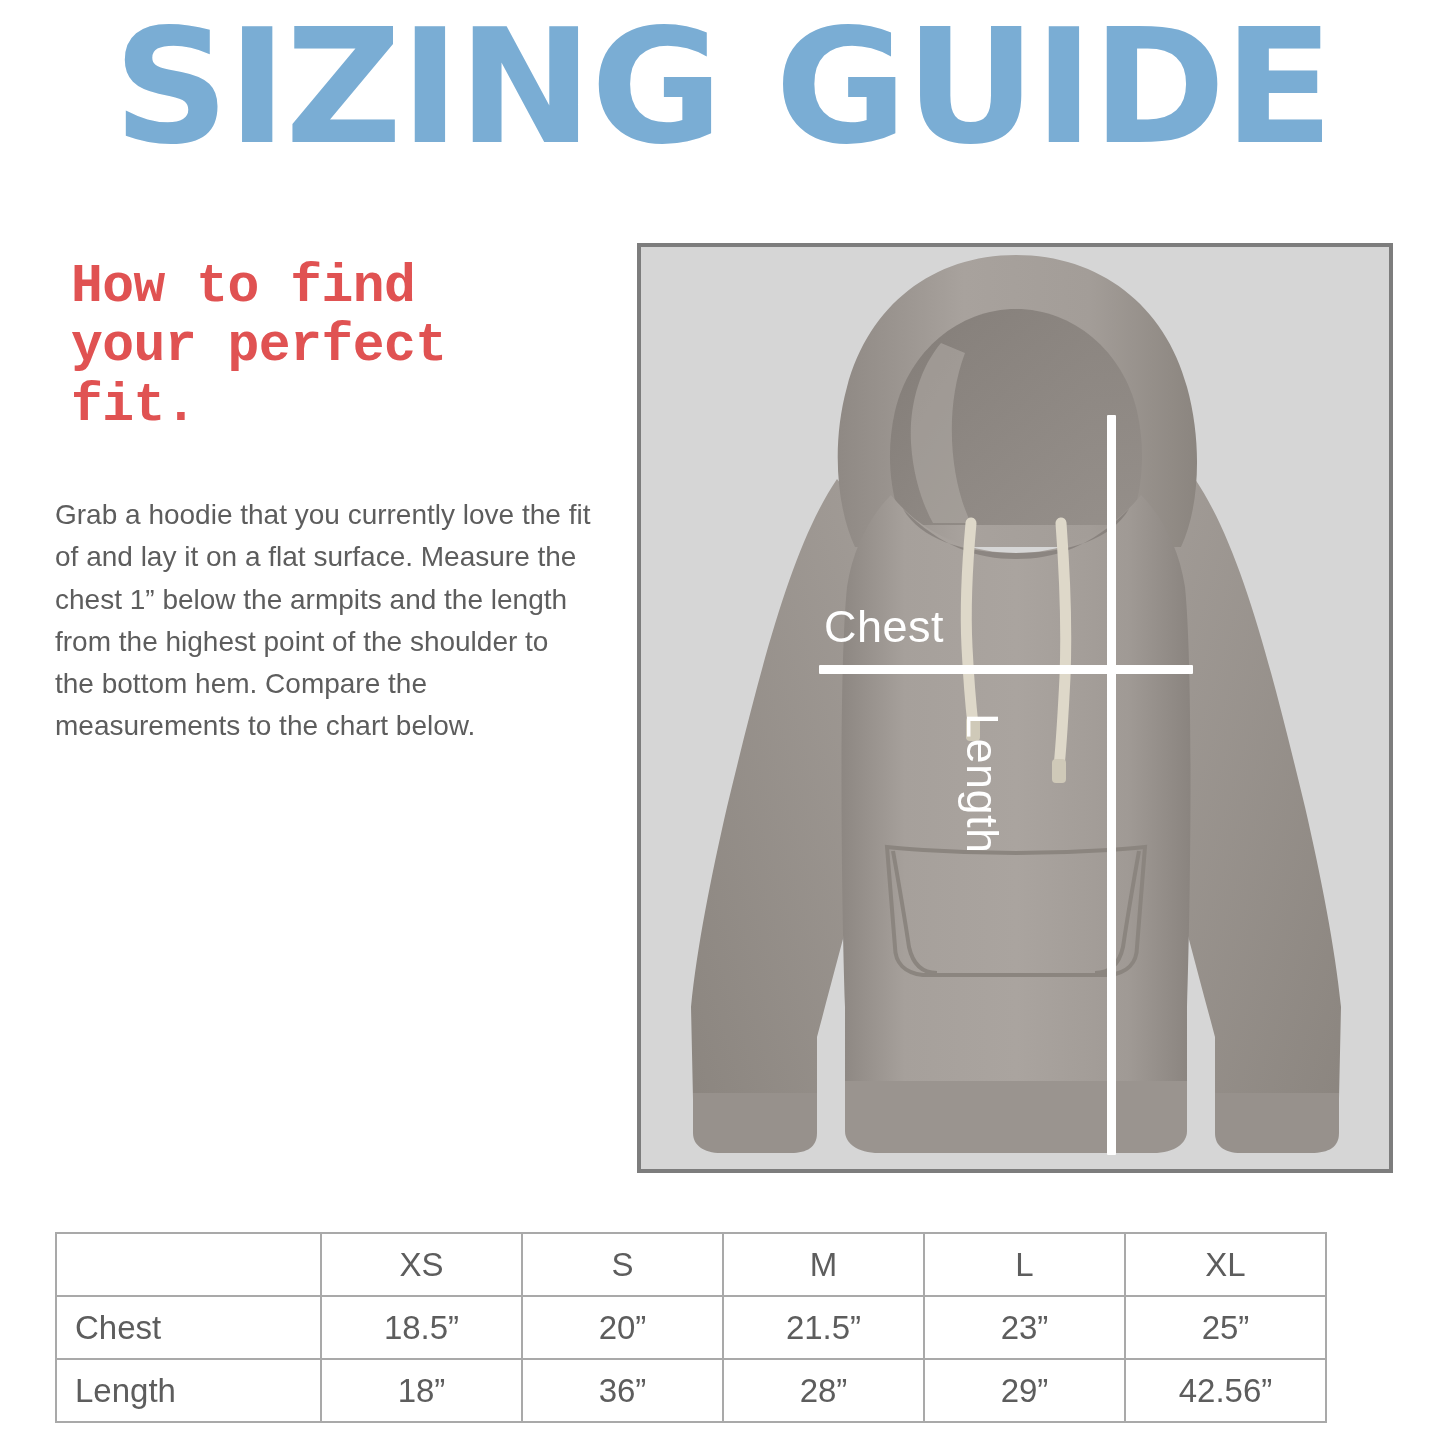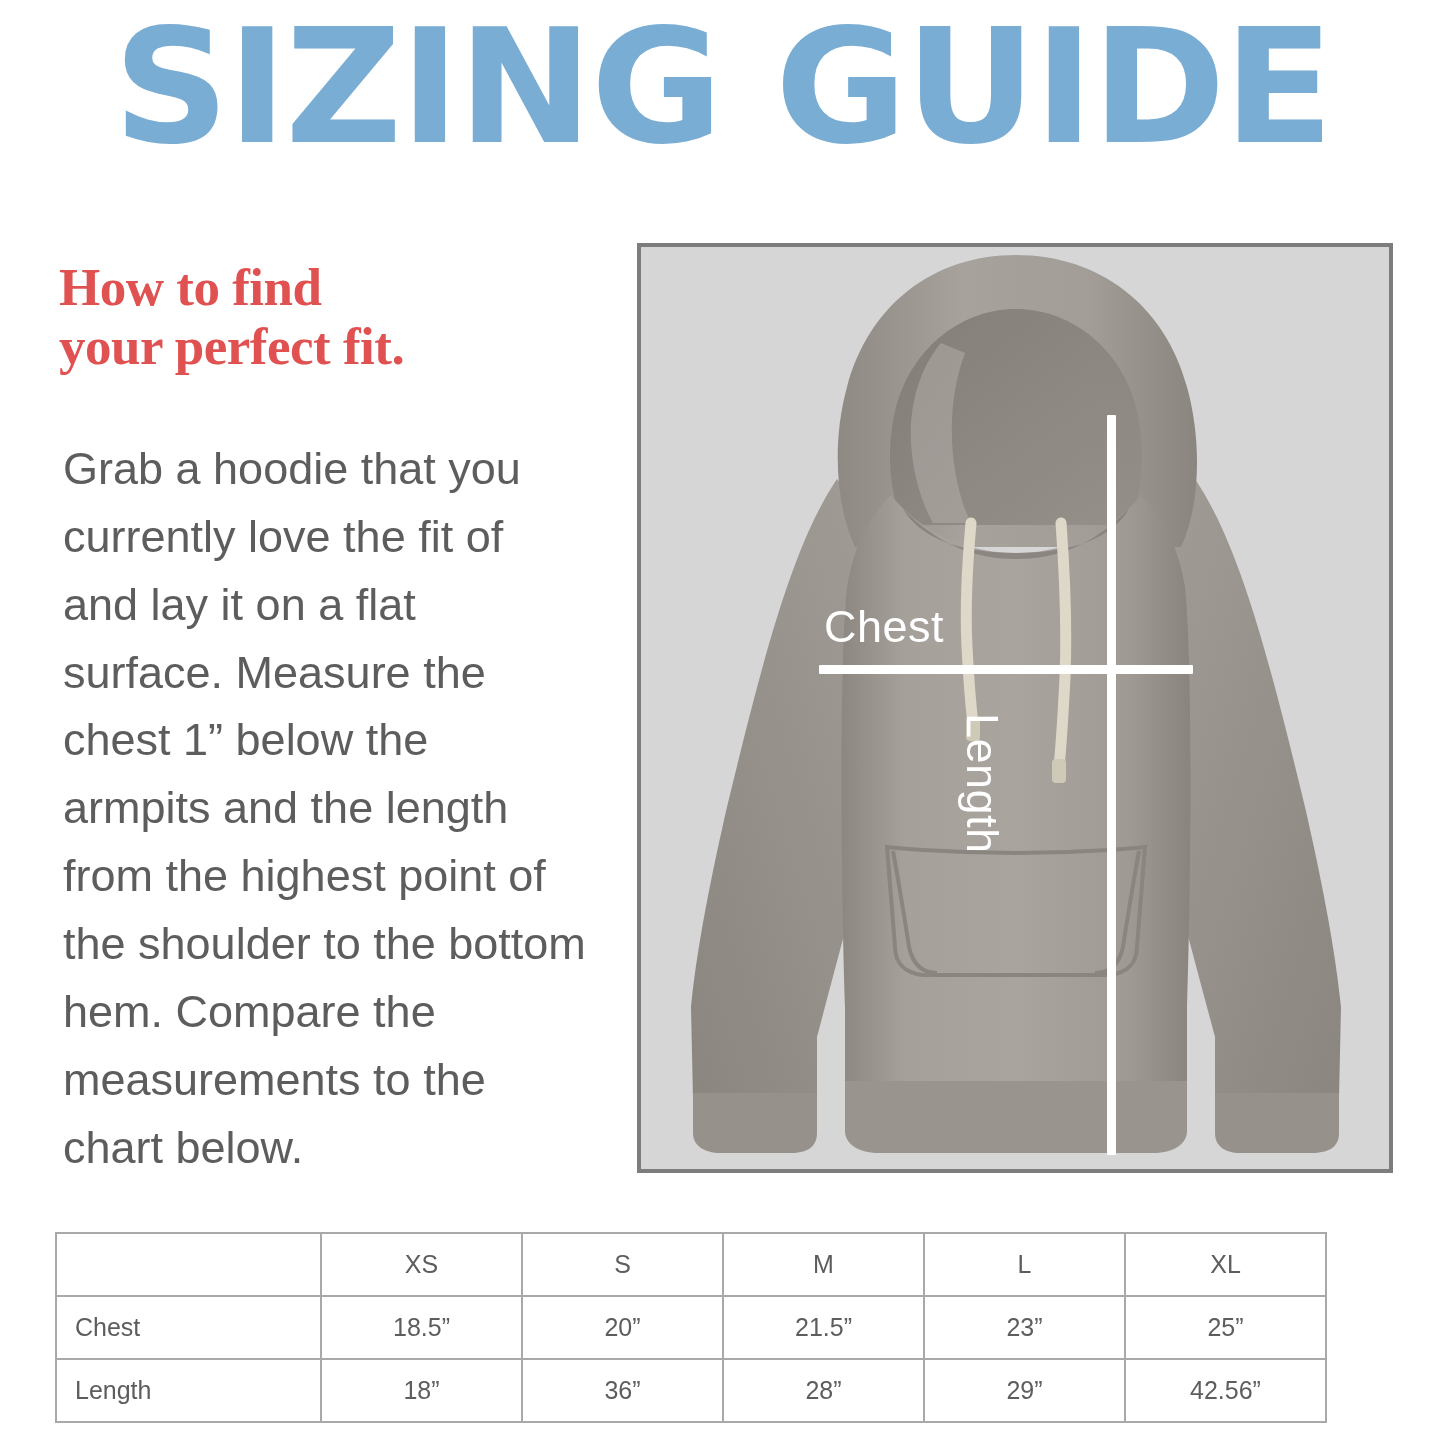"How to find" .subhead { font-family: Liberation Serif, serif -> Liberation Mono, monospace; margin: 0 0 58px 4px -> 0 0 58px 16px }
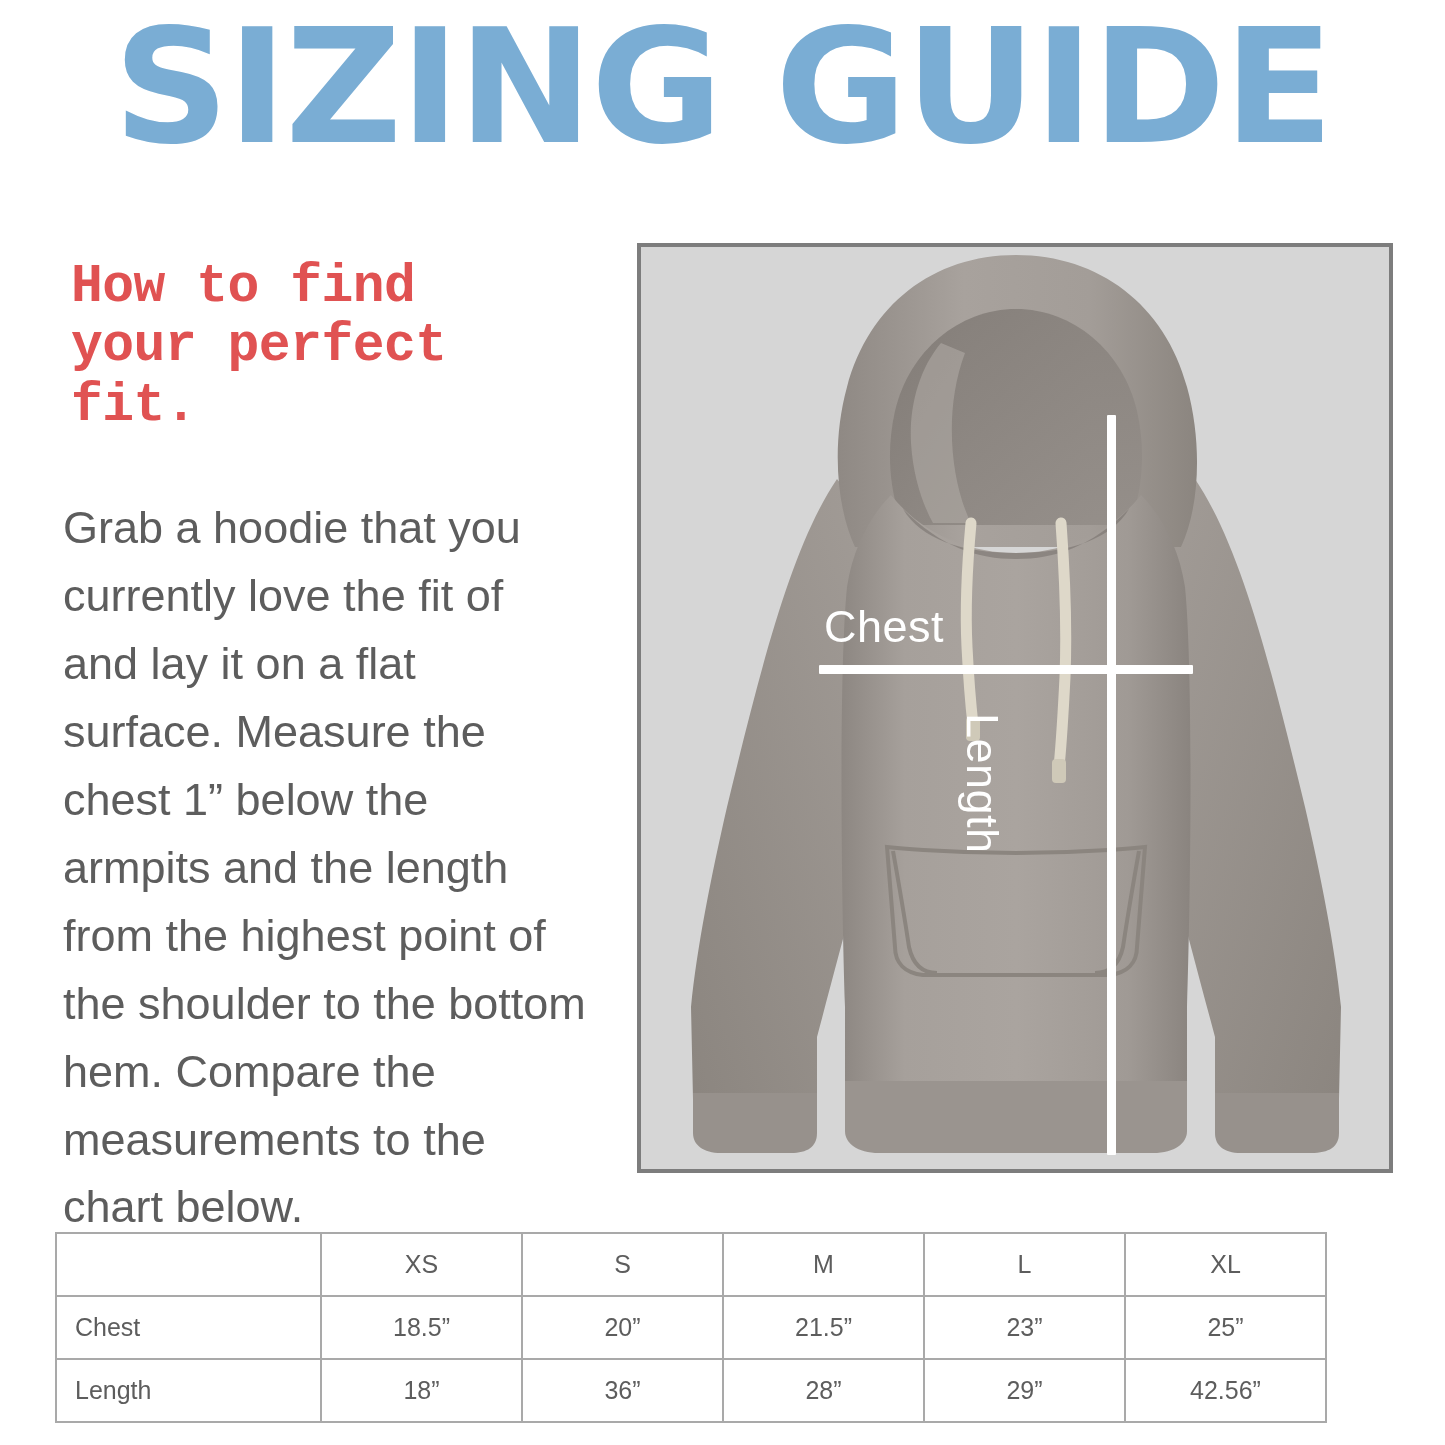"Grab a hoodie that you" .body-copy { font-size: 45px -> 28px; margin: 8px -> 0 }
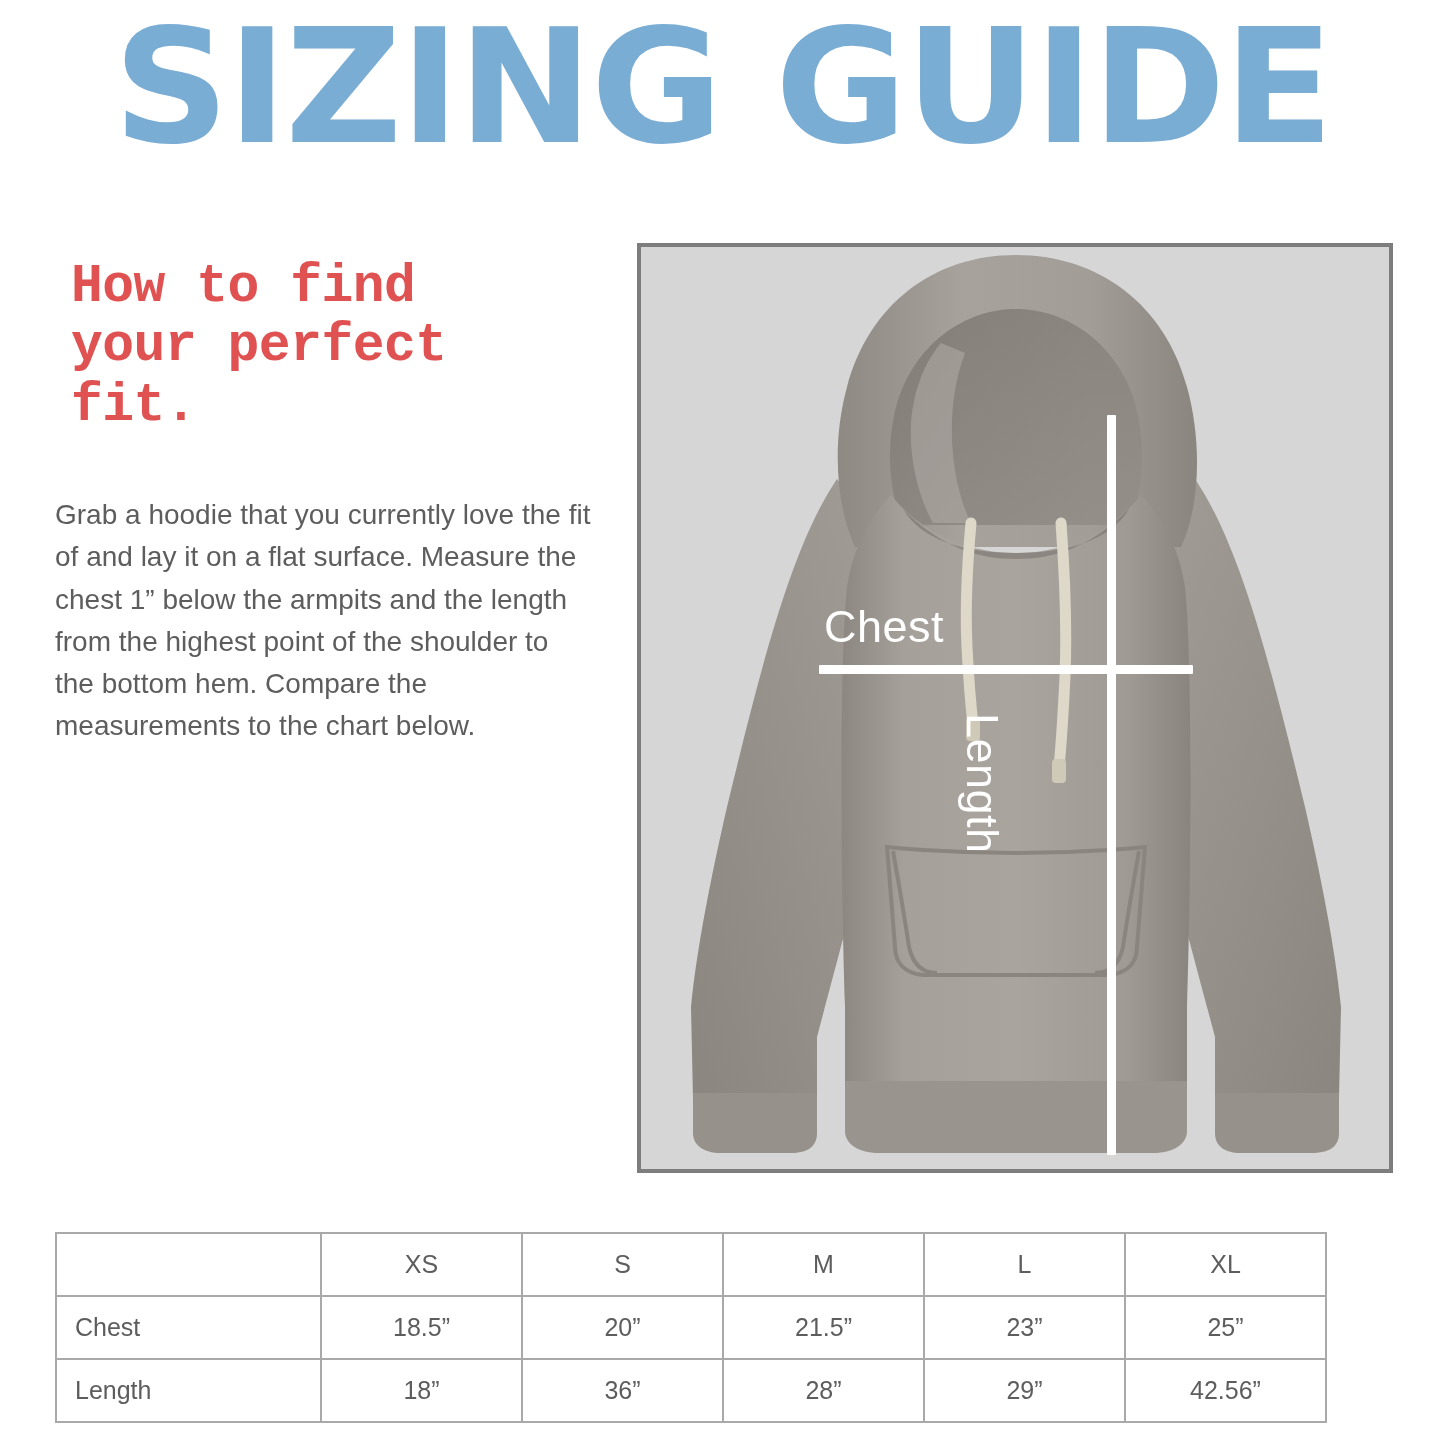"XS" .size-table td, .size-table th { font-size: 25px -> 33px }
